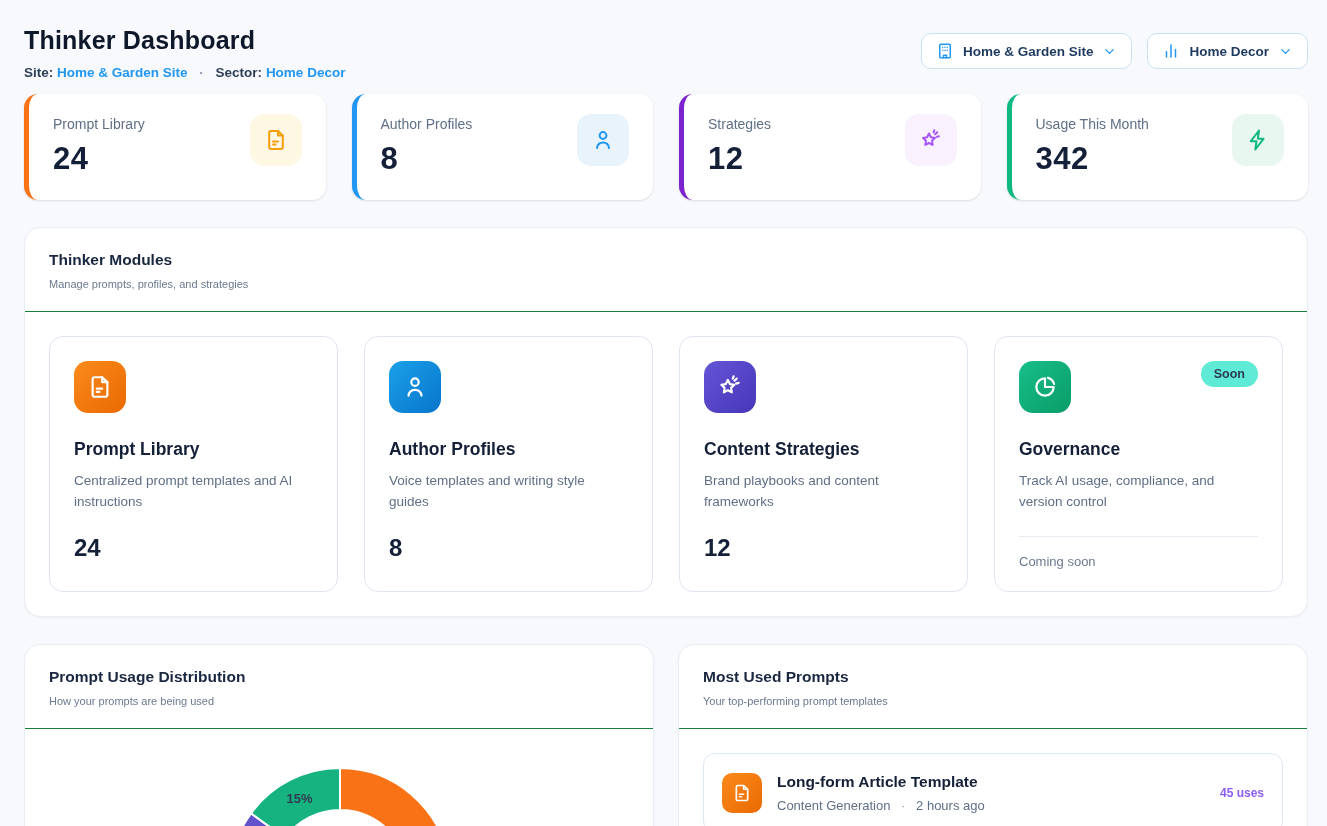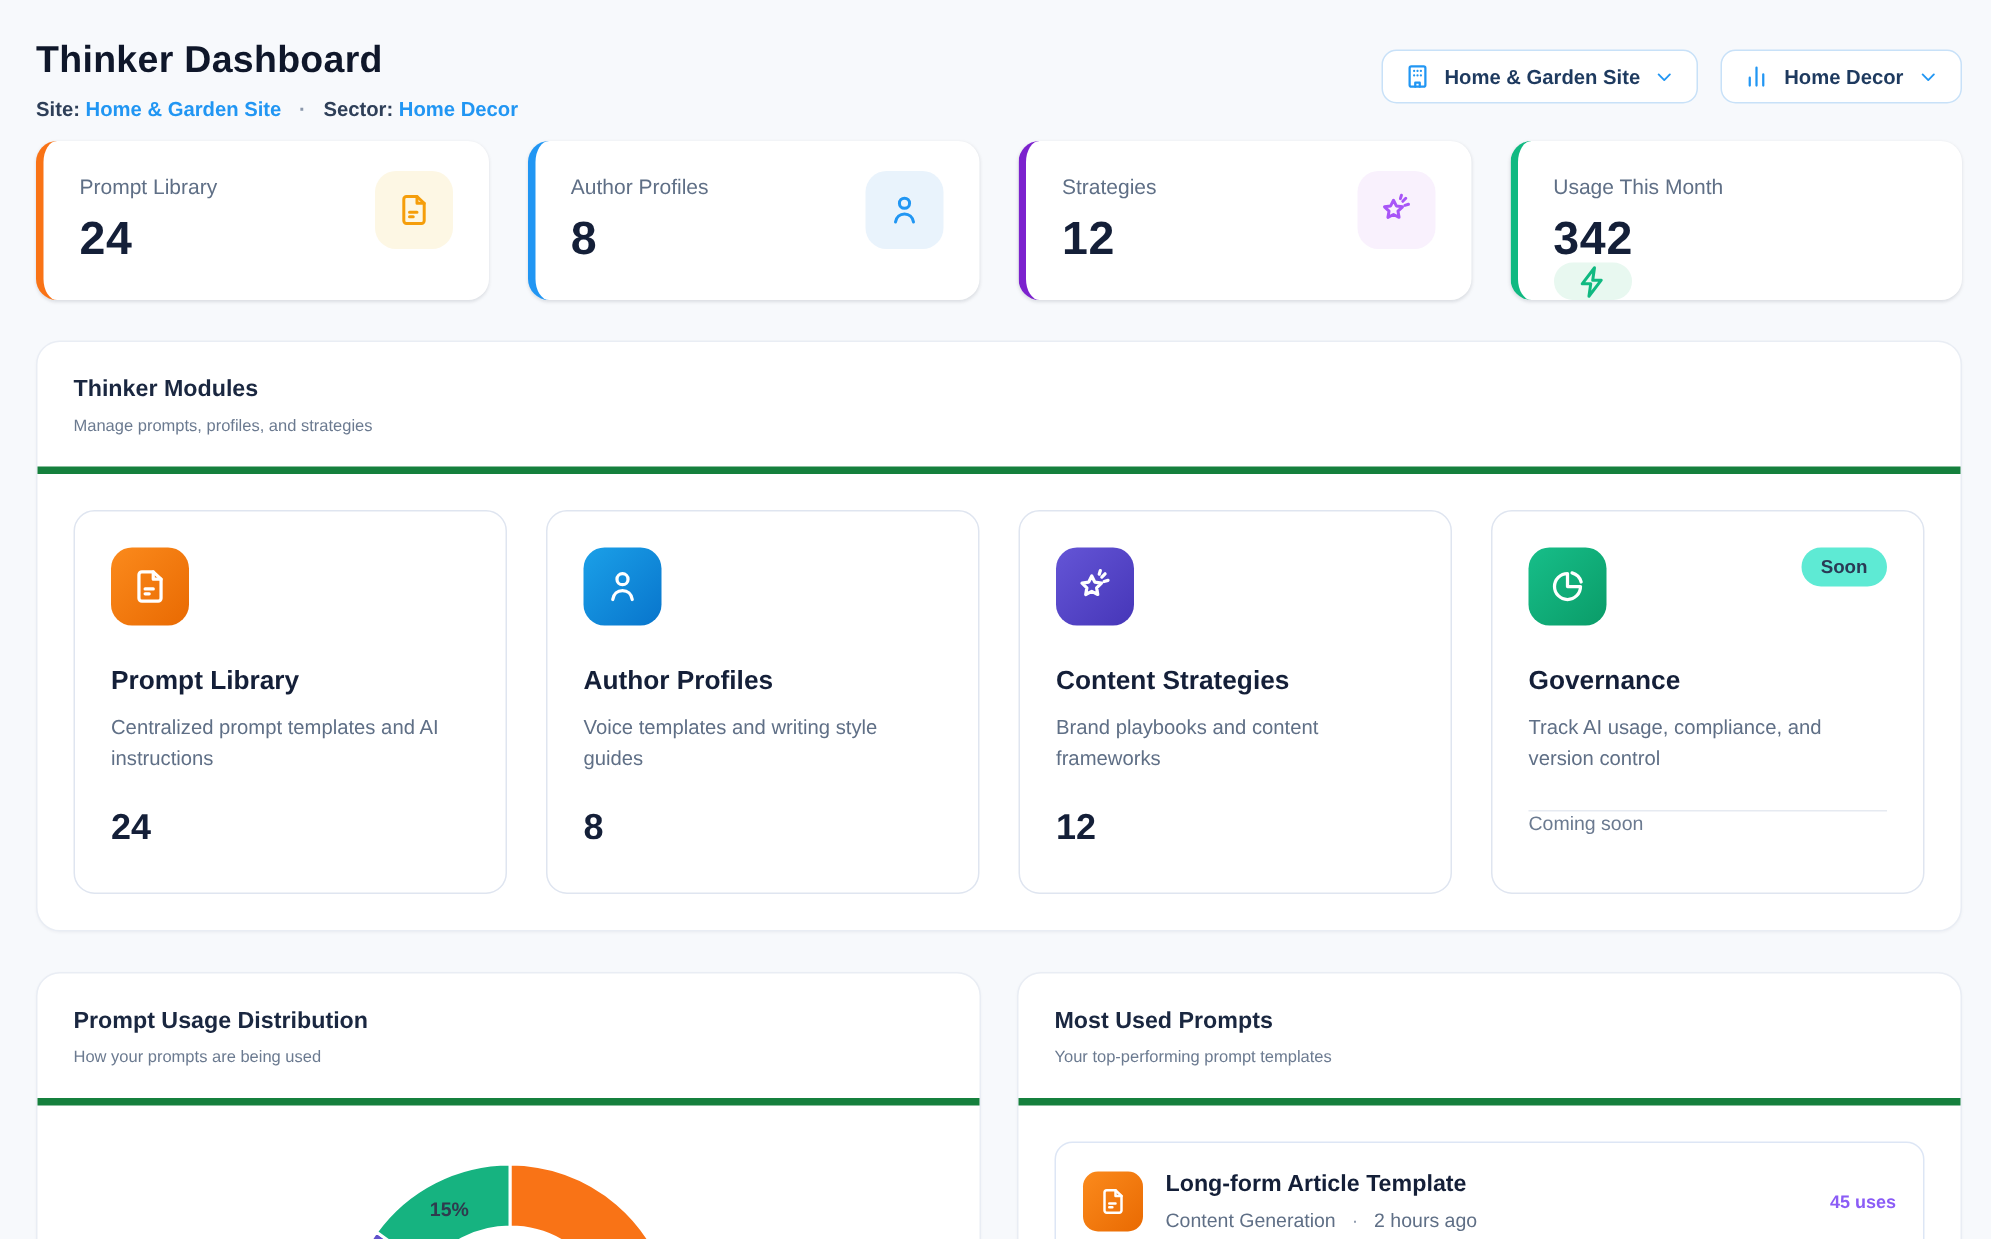"Usage This Month" .stat-card.green { flex-direction: column -> none }
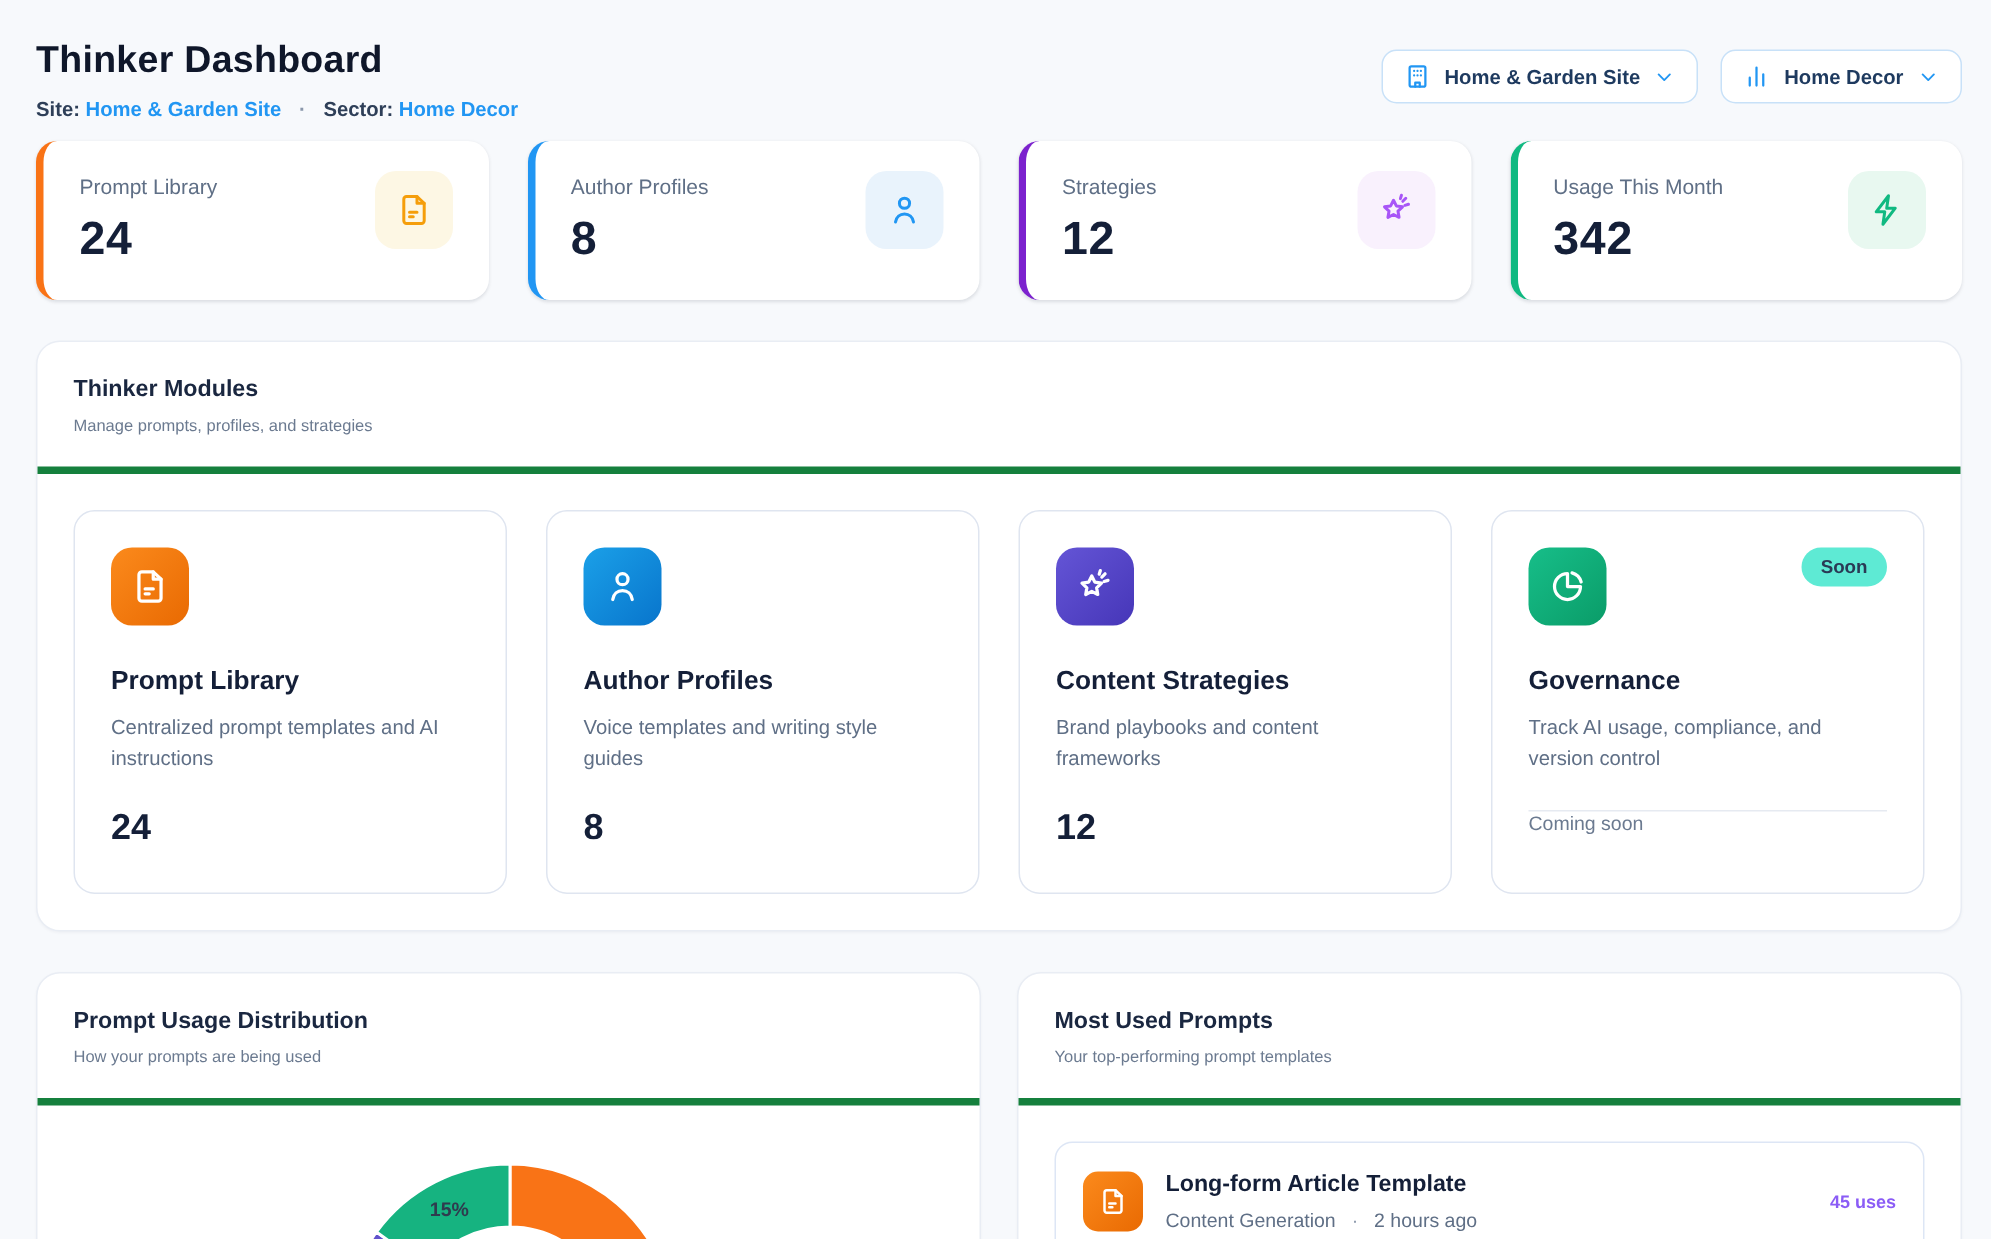"Thinker Modules" .panel-header { border-bottom: 5px solid #15803d -> 1px solid #15803d }
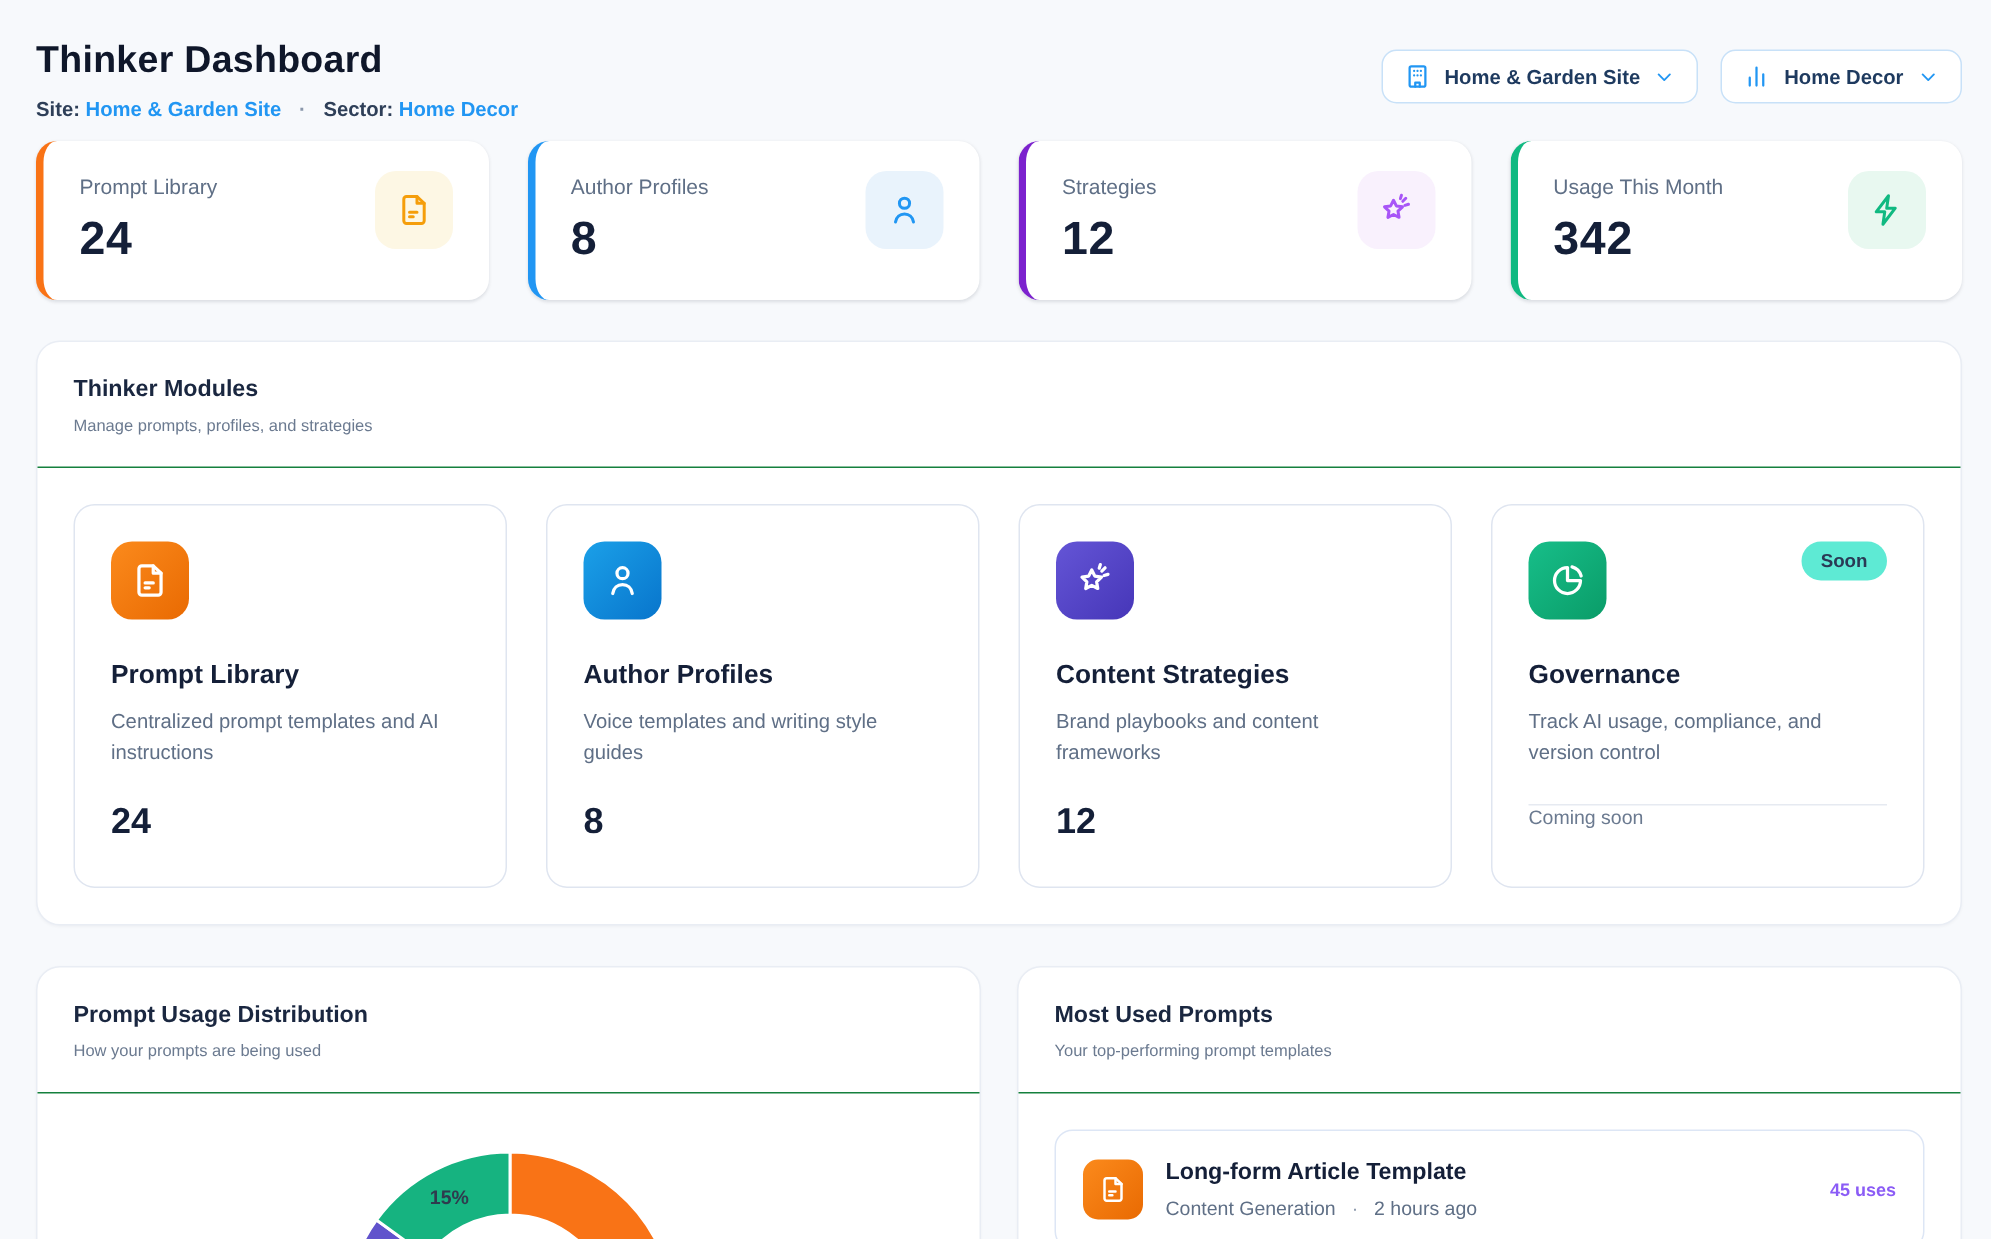"Coming soon" .module-footer { padding-top: none -> 17px }
